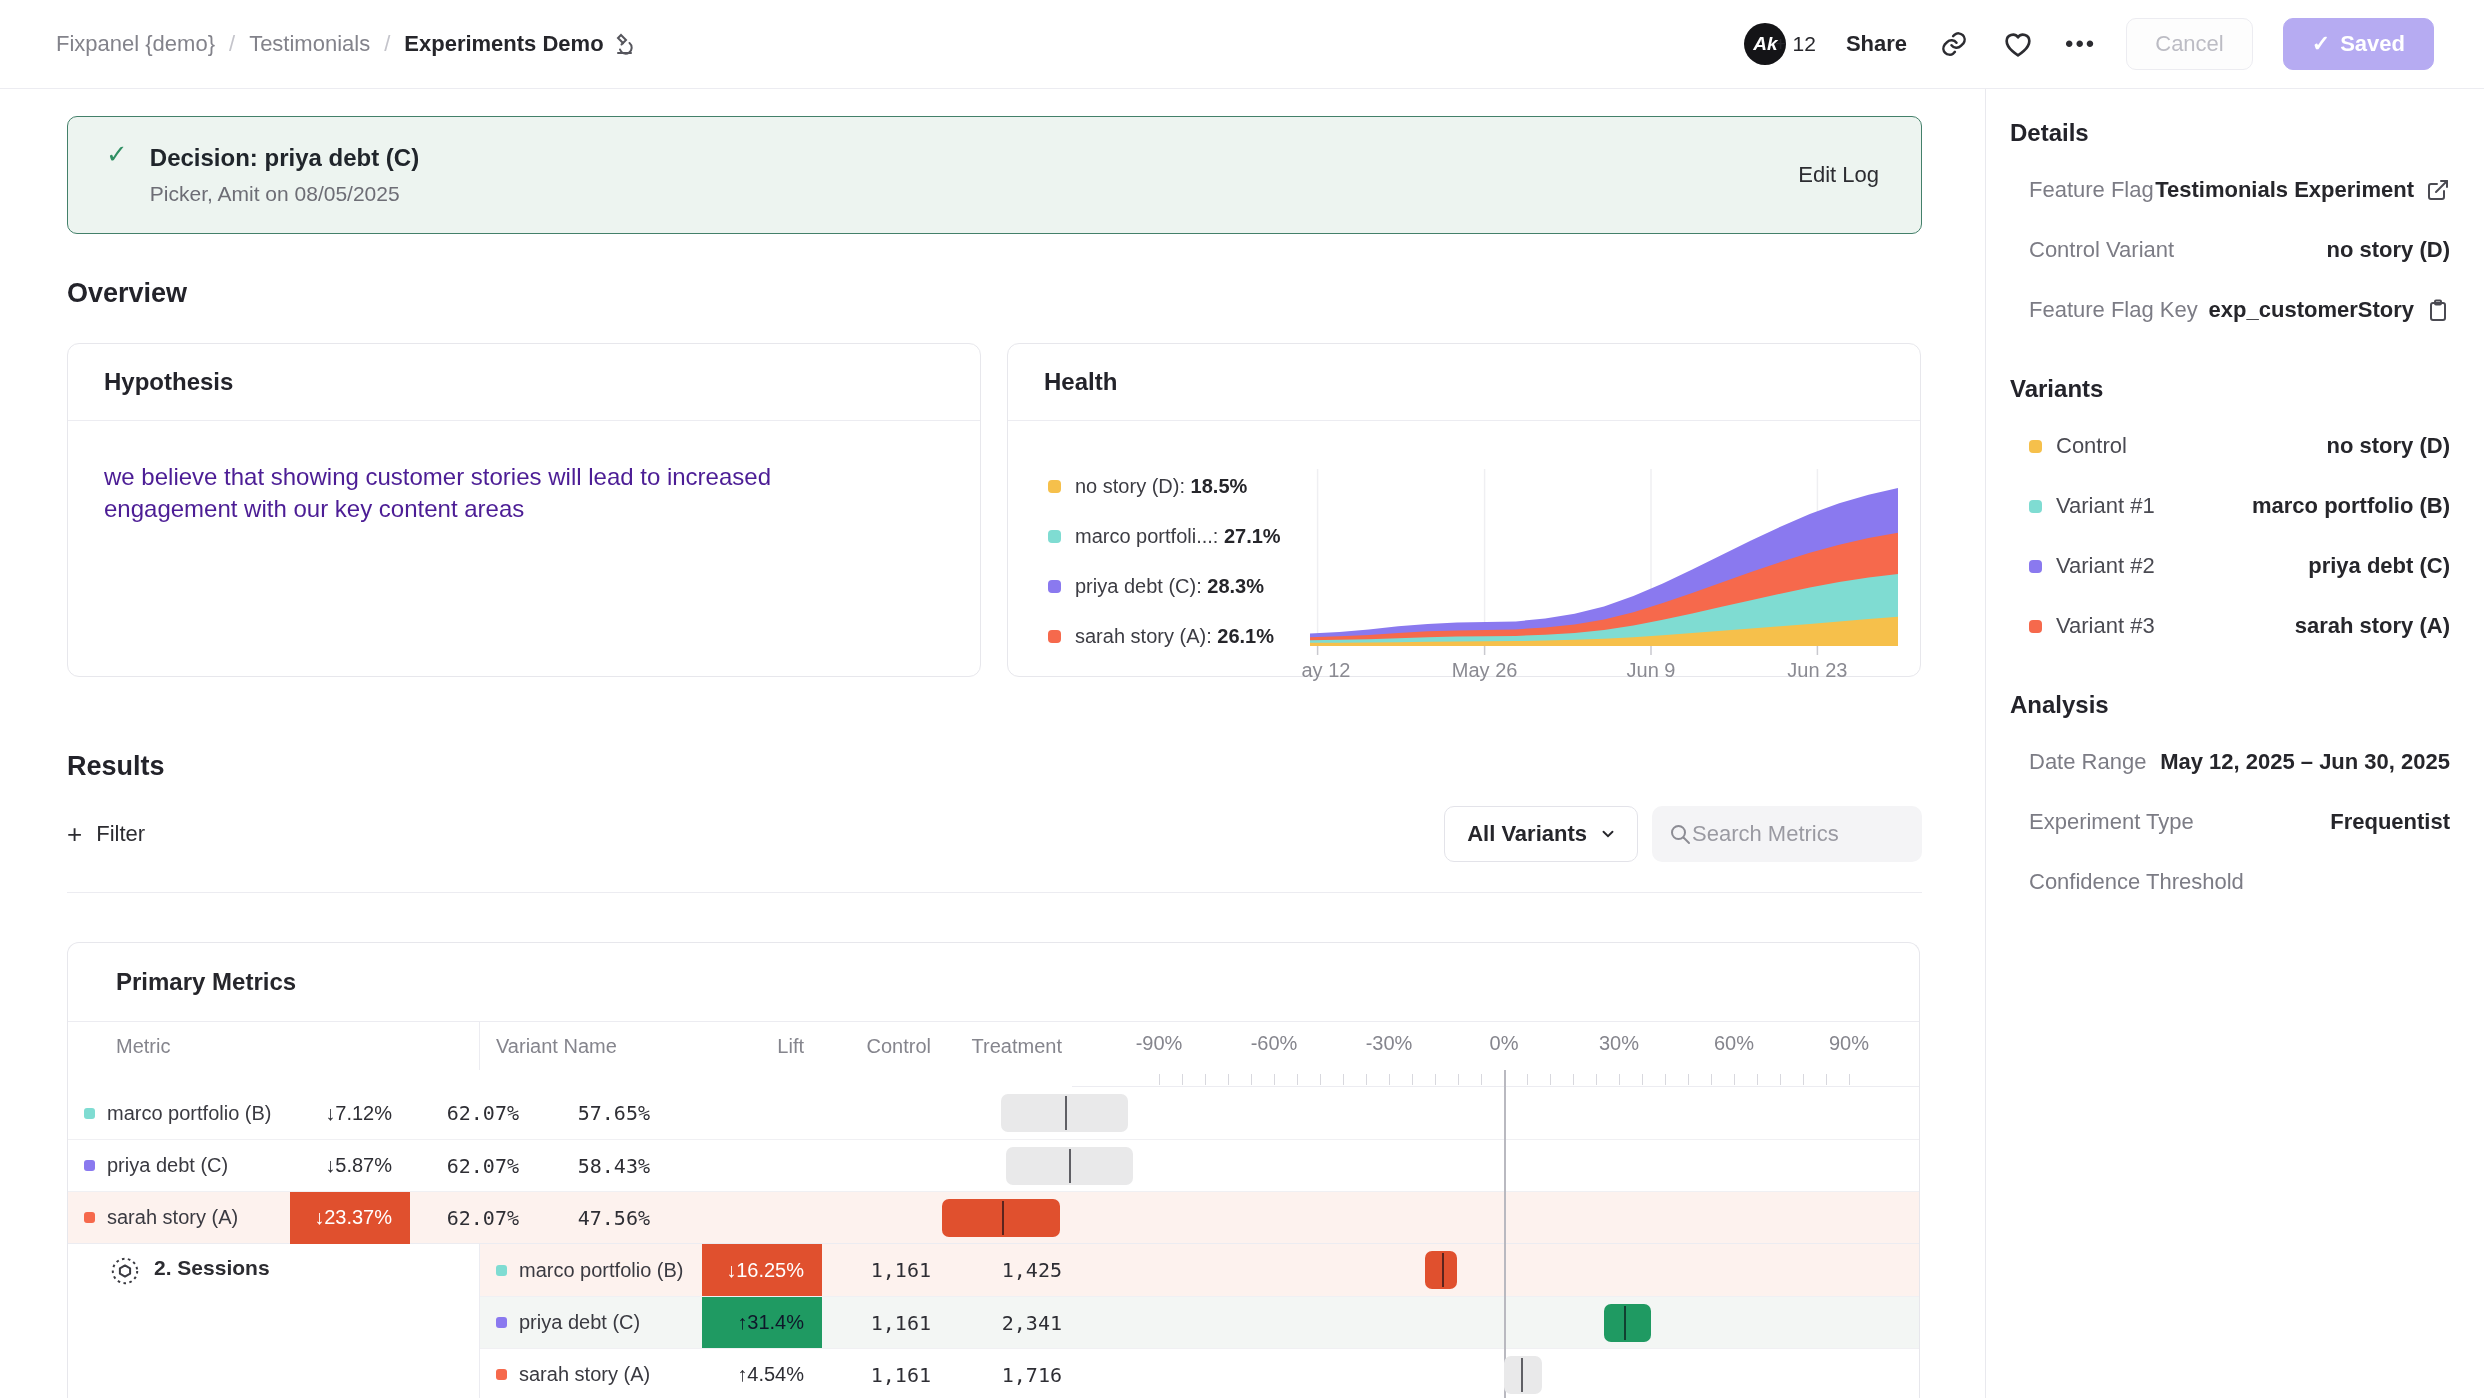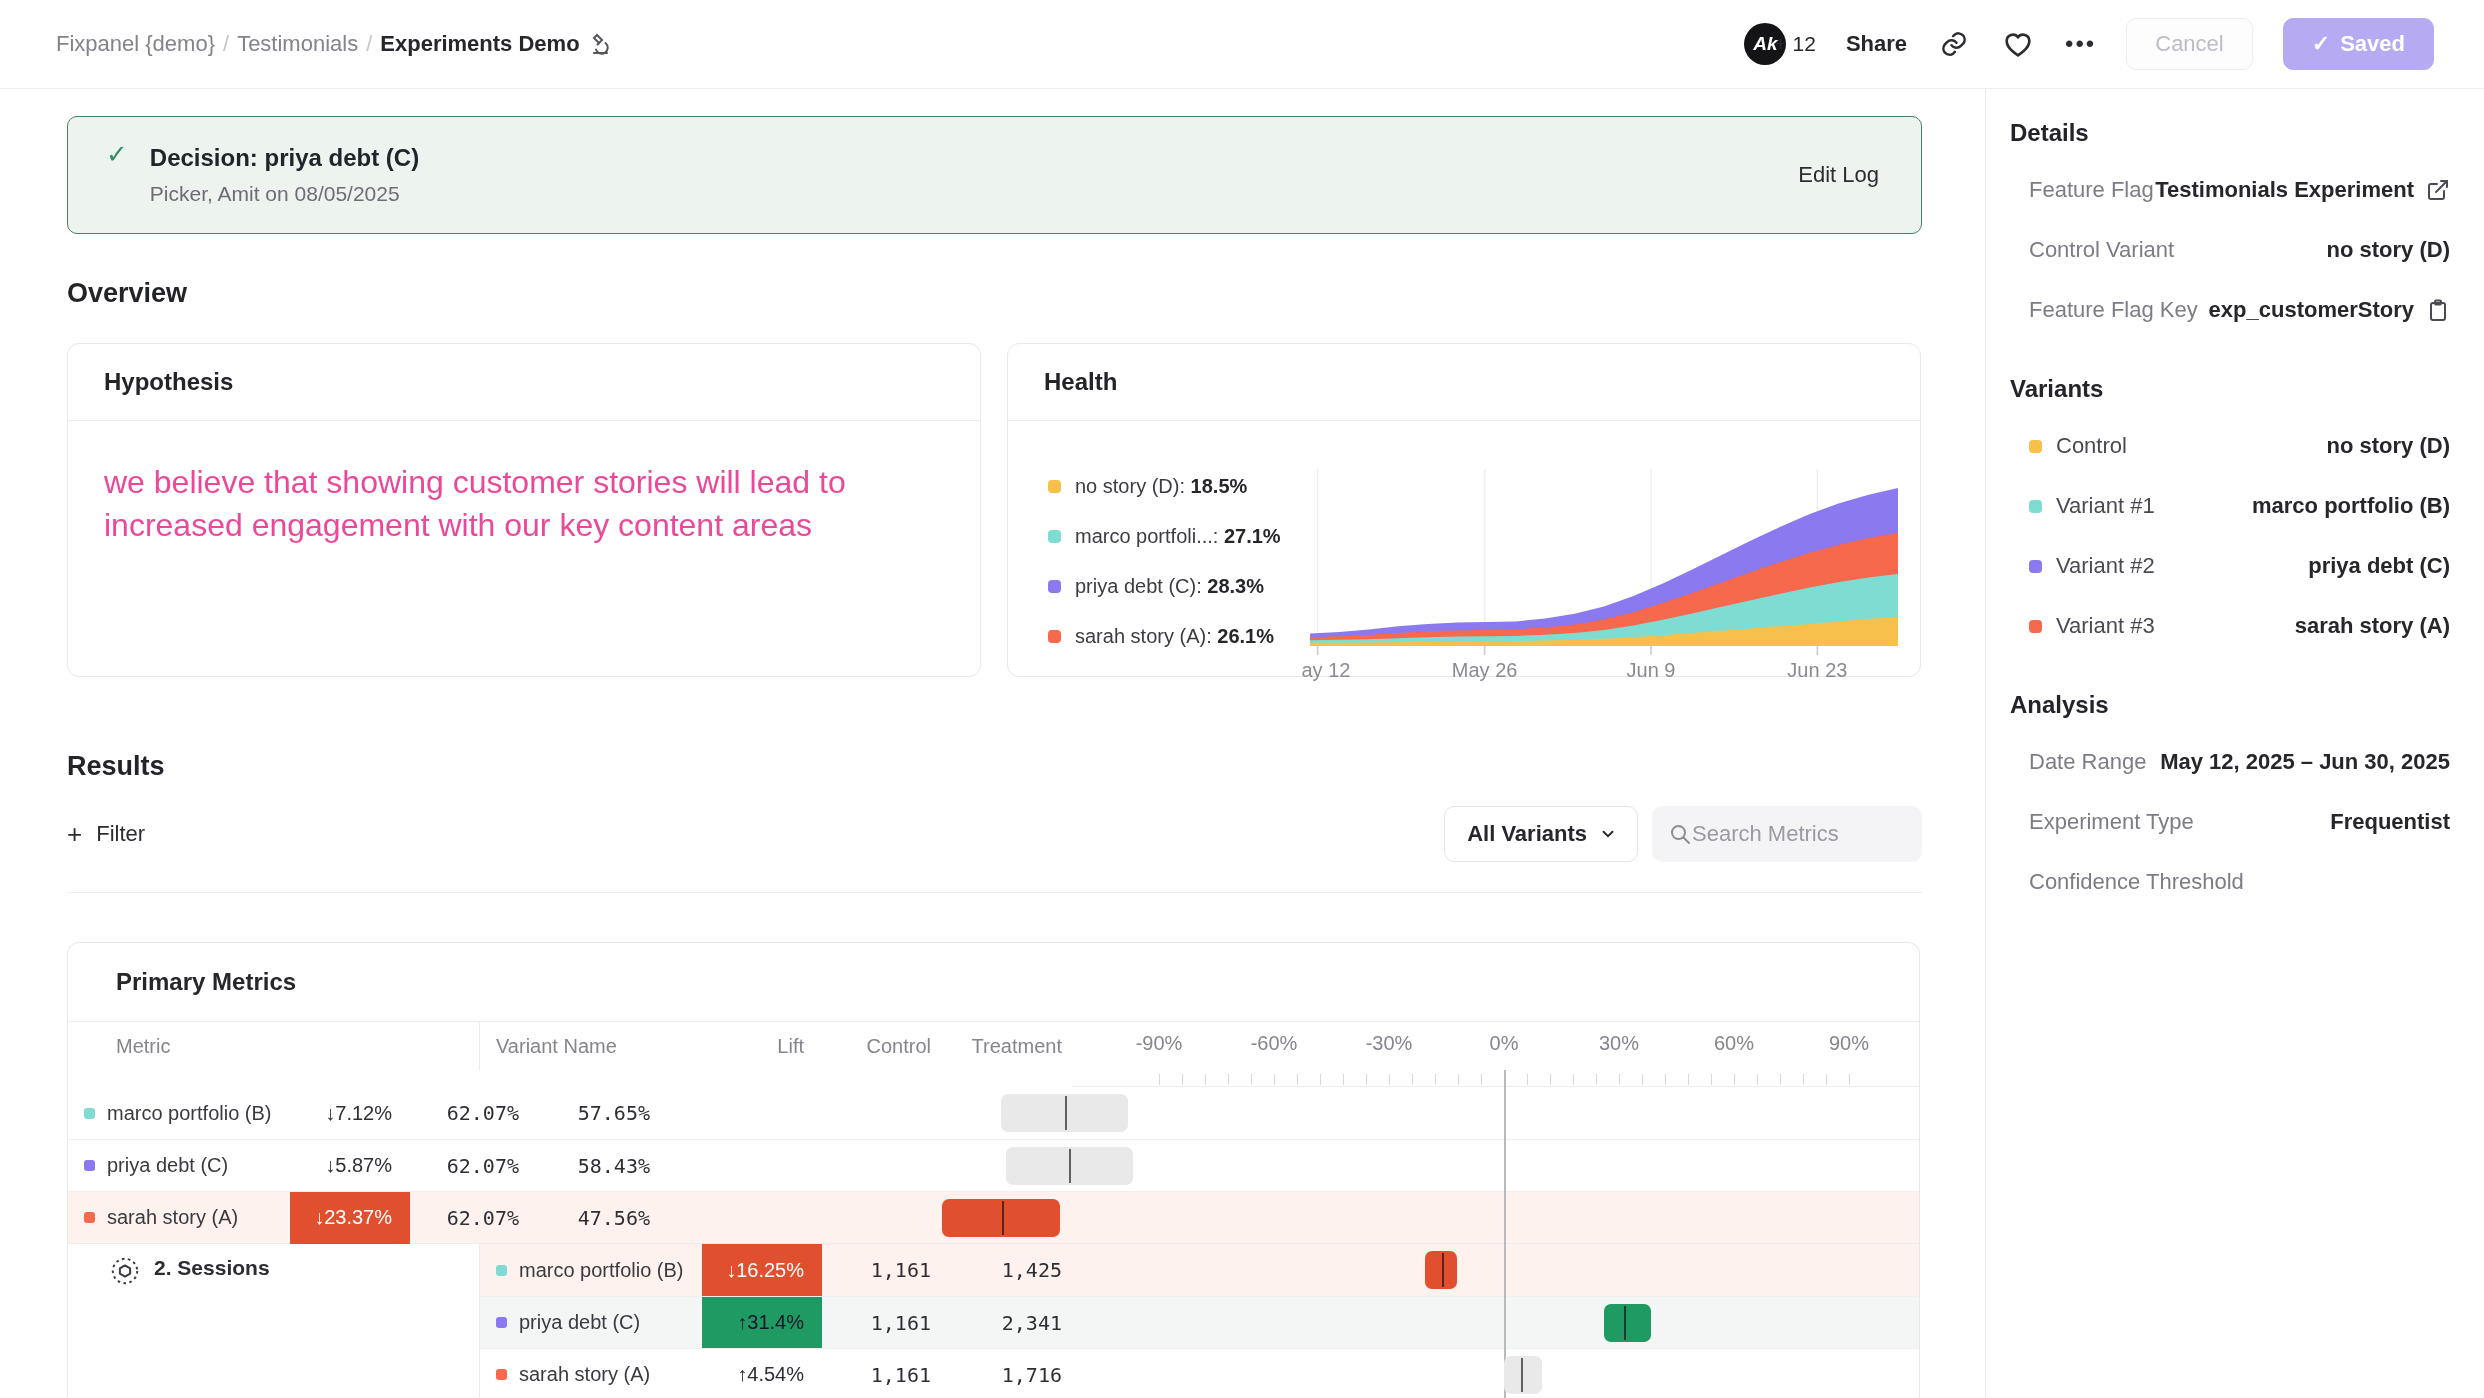"Fixpanel {demo}" .crumbs { gap: 8px -> 14px }
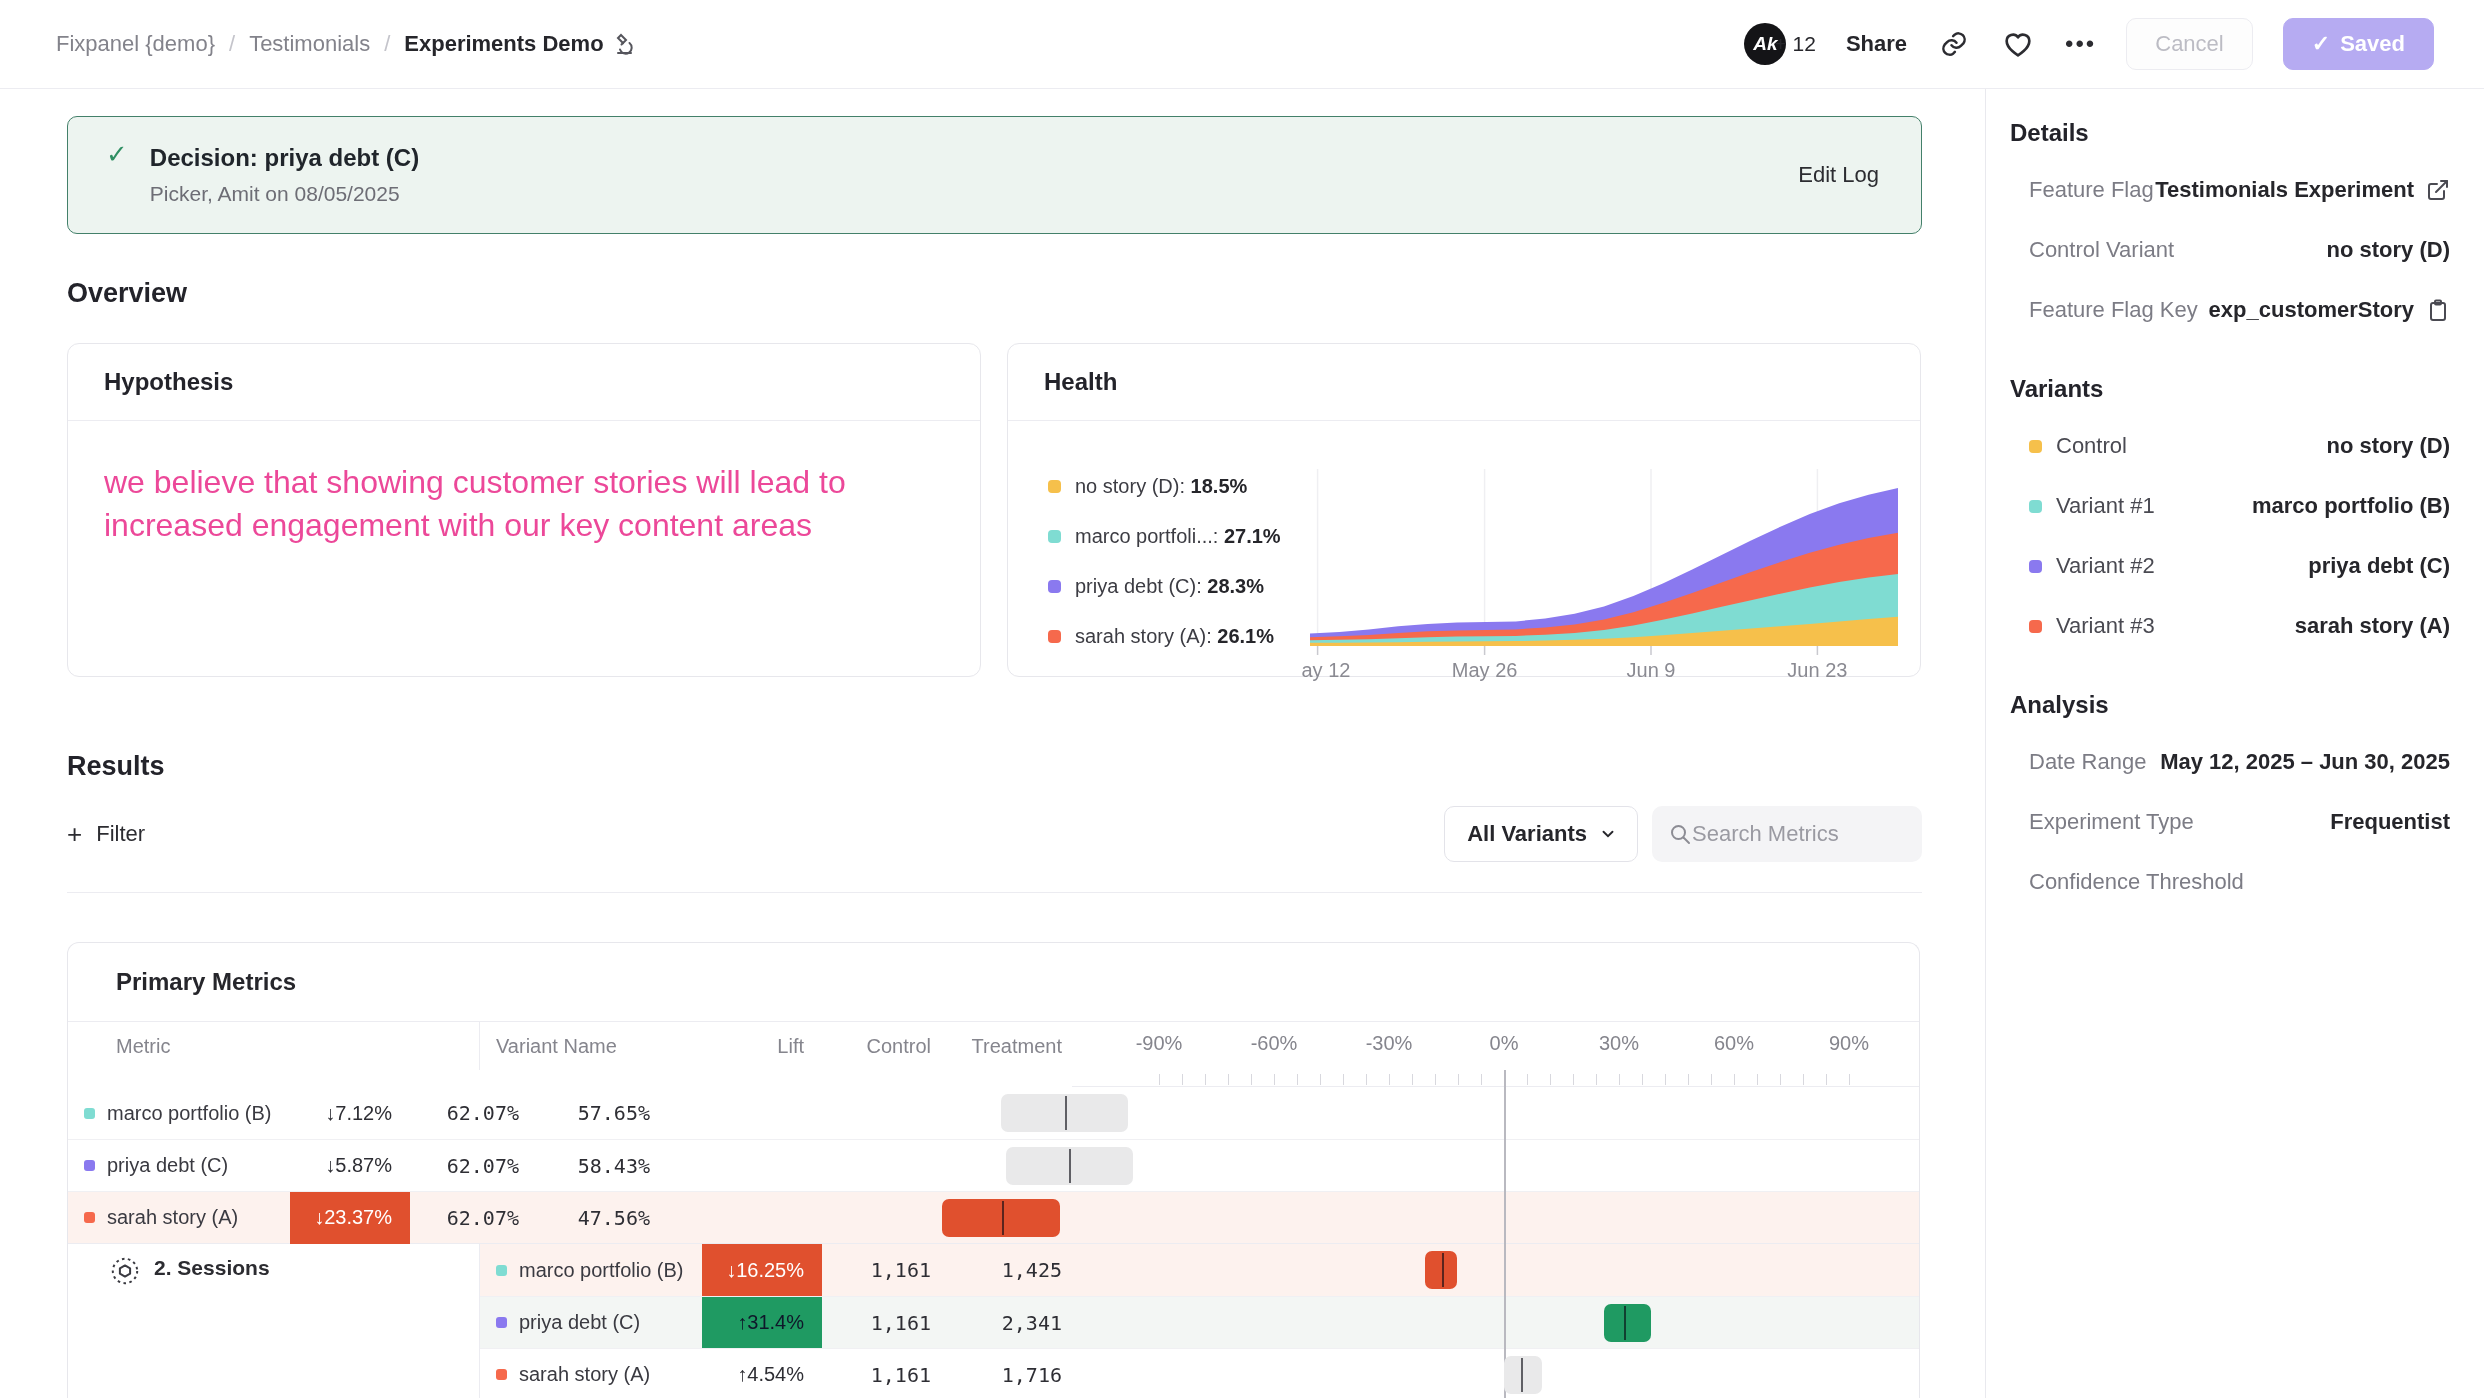"we believe that showing customer" .hyp-body { color: #ec4899 -> #4c1d95; font-size: 32px -> 24px }
